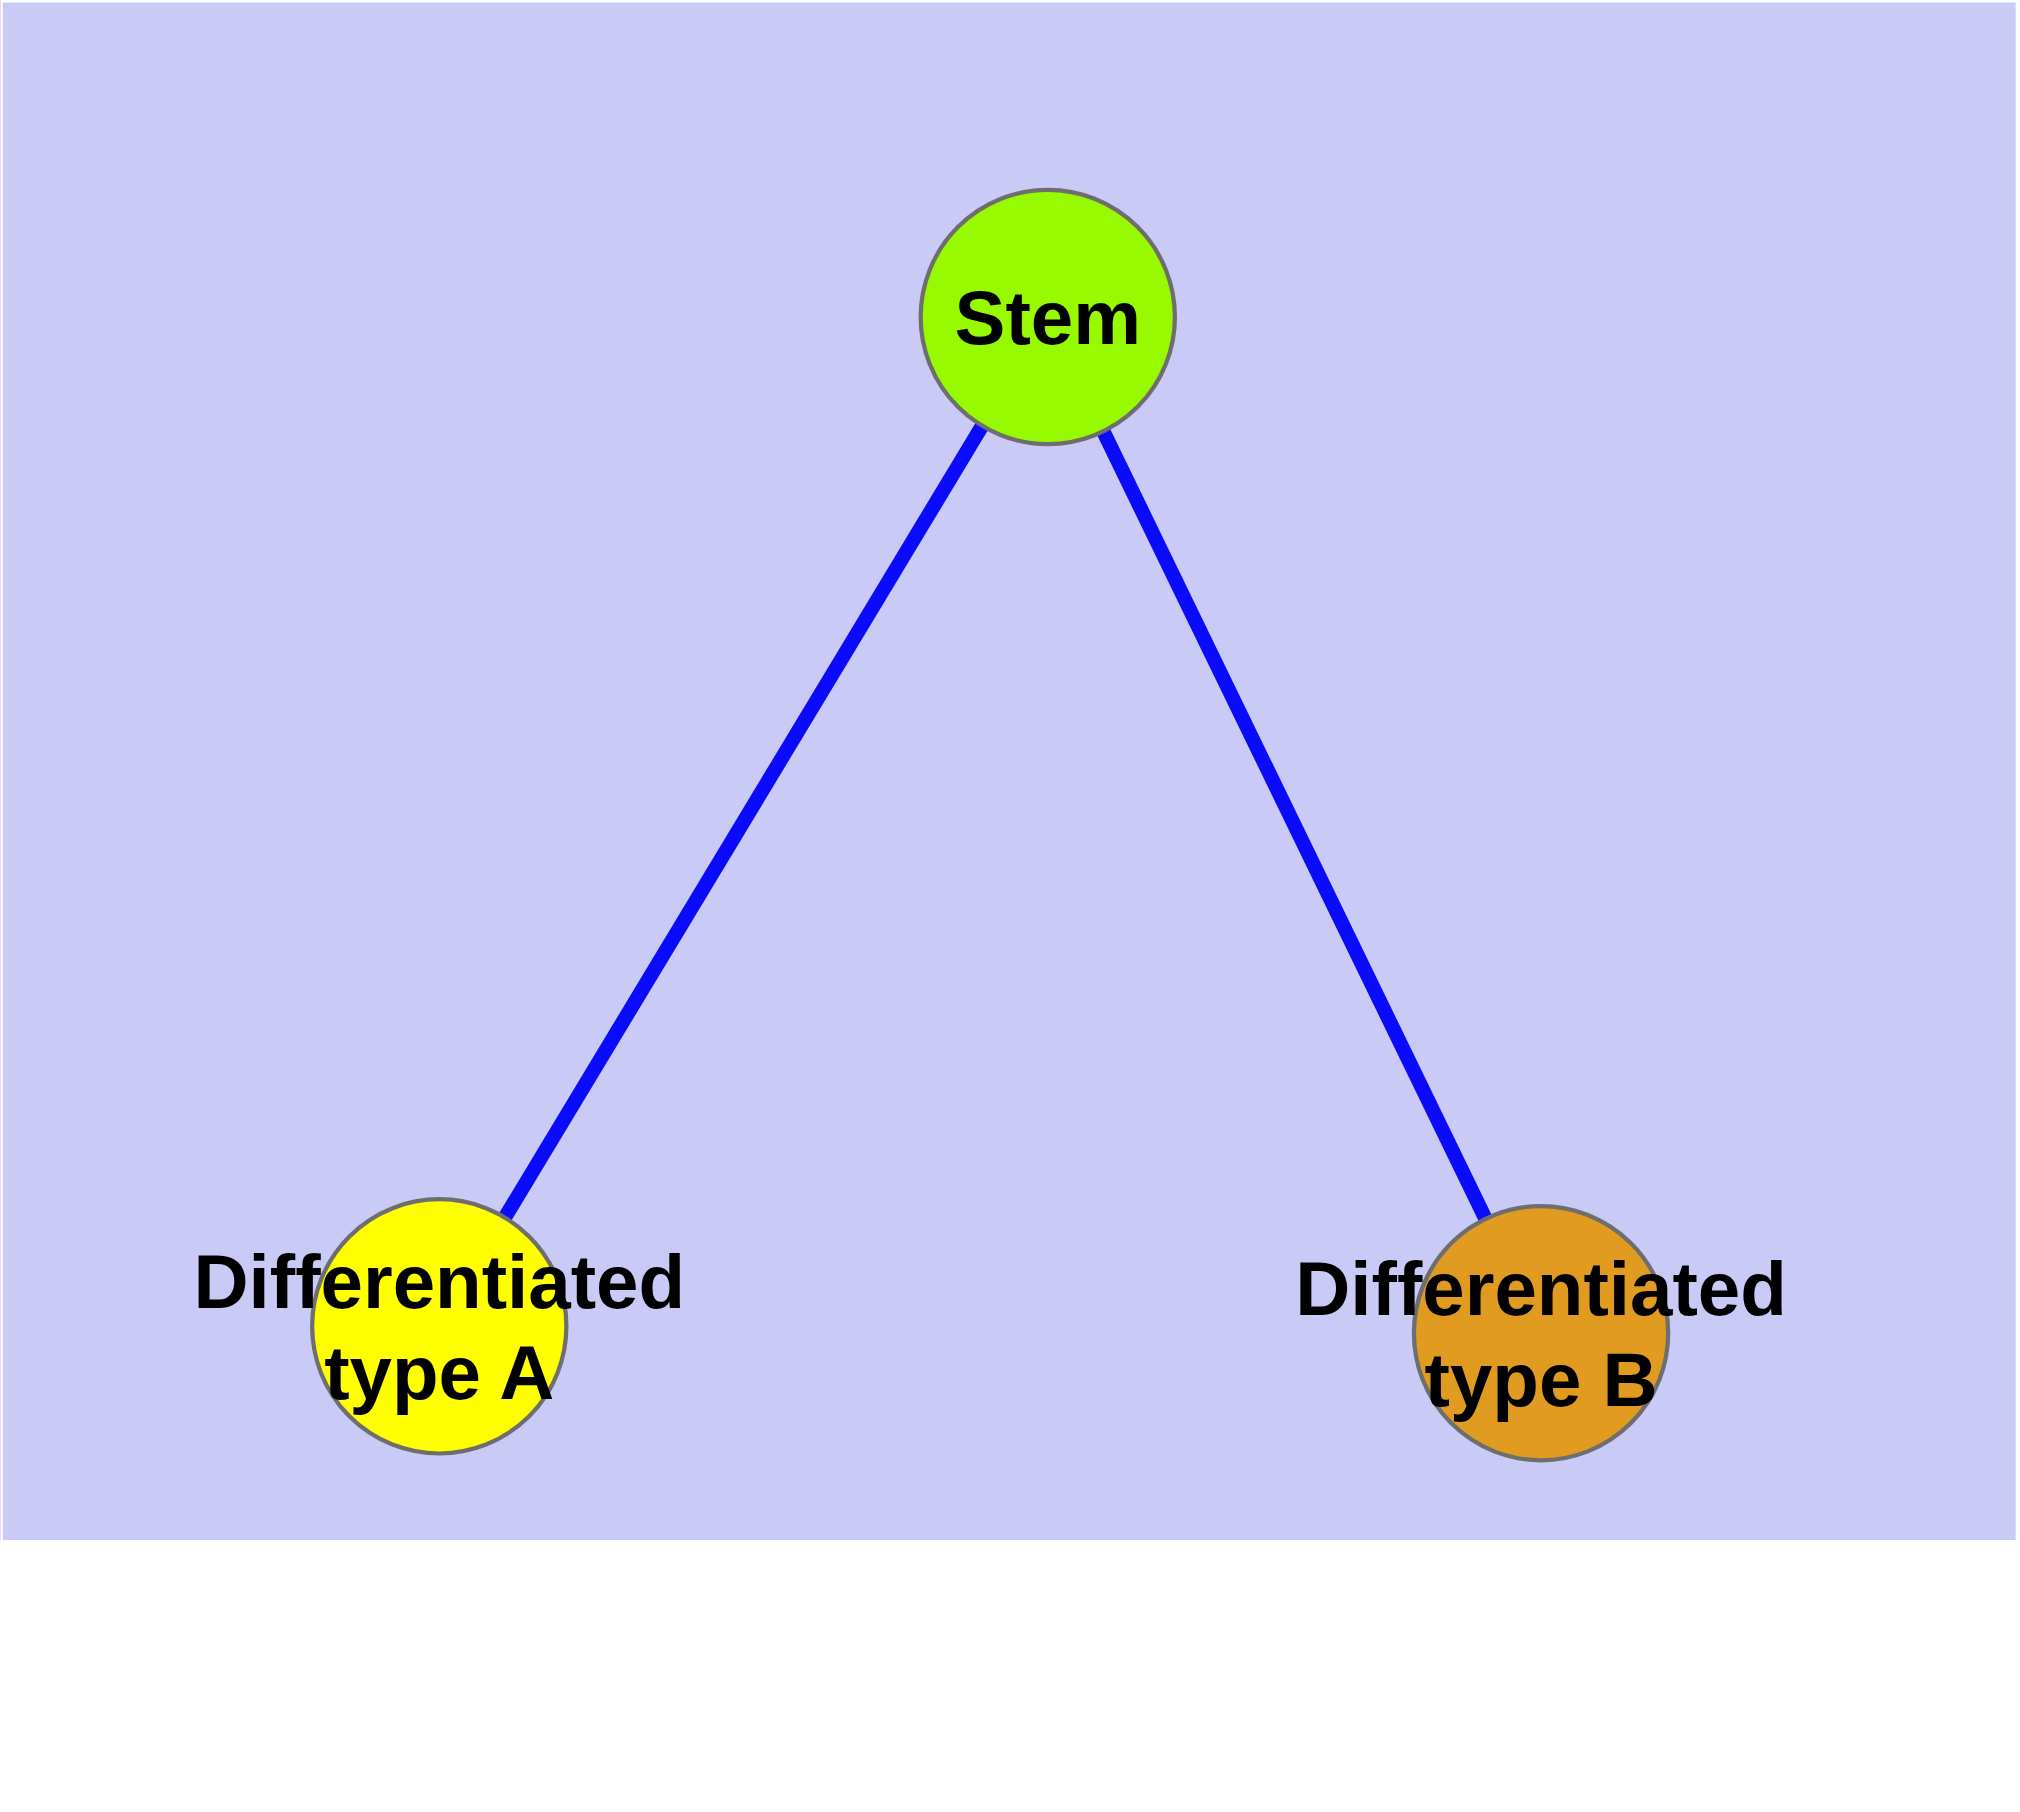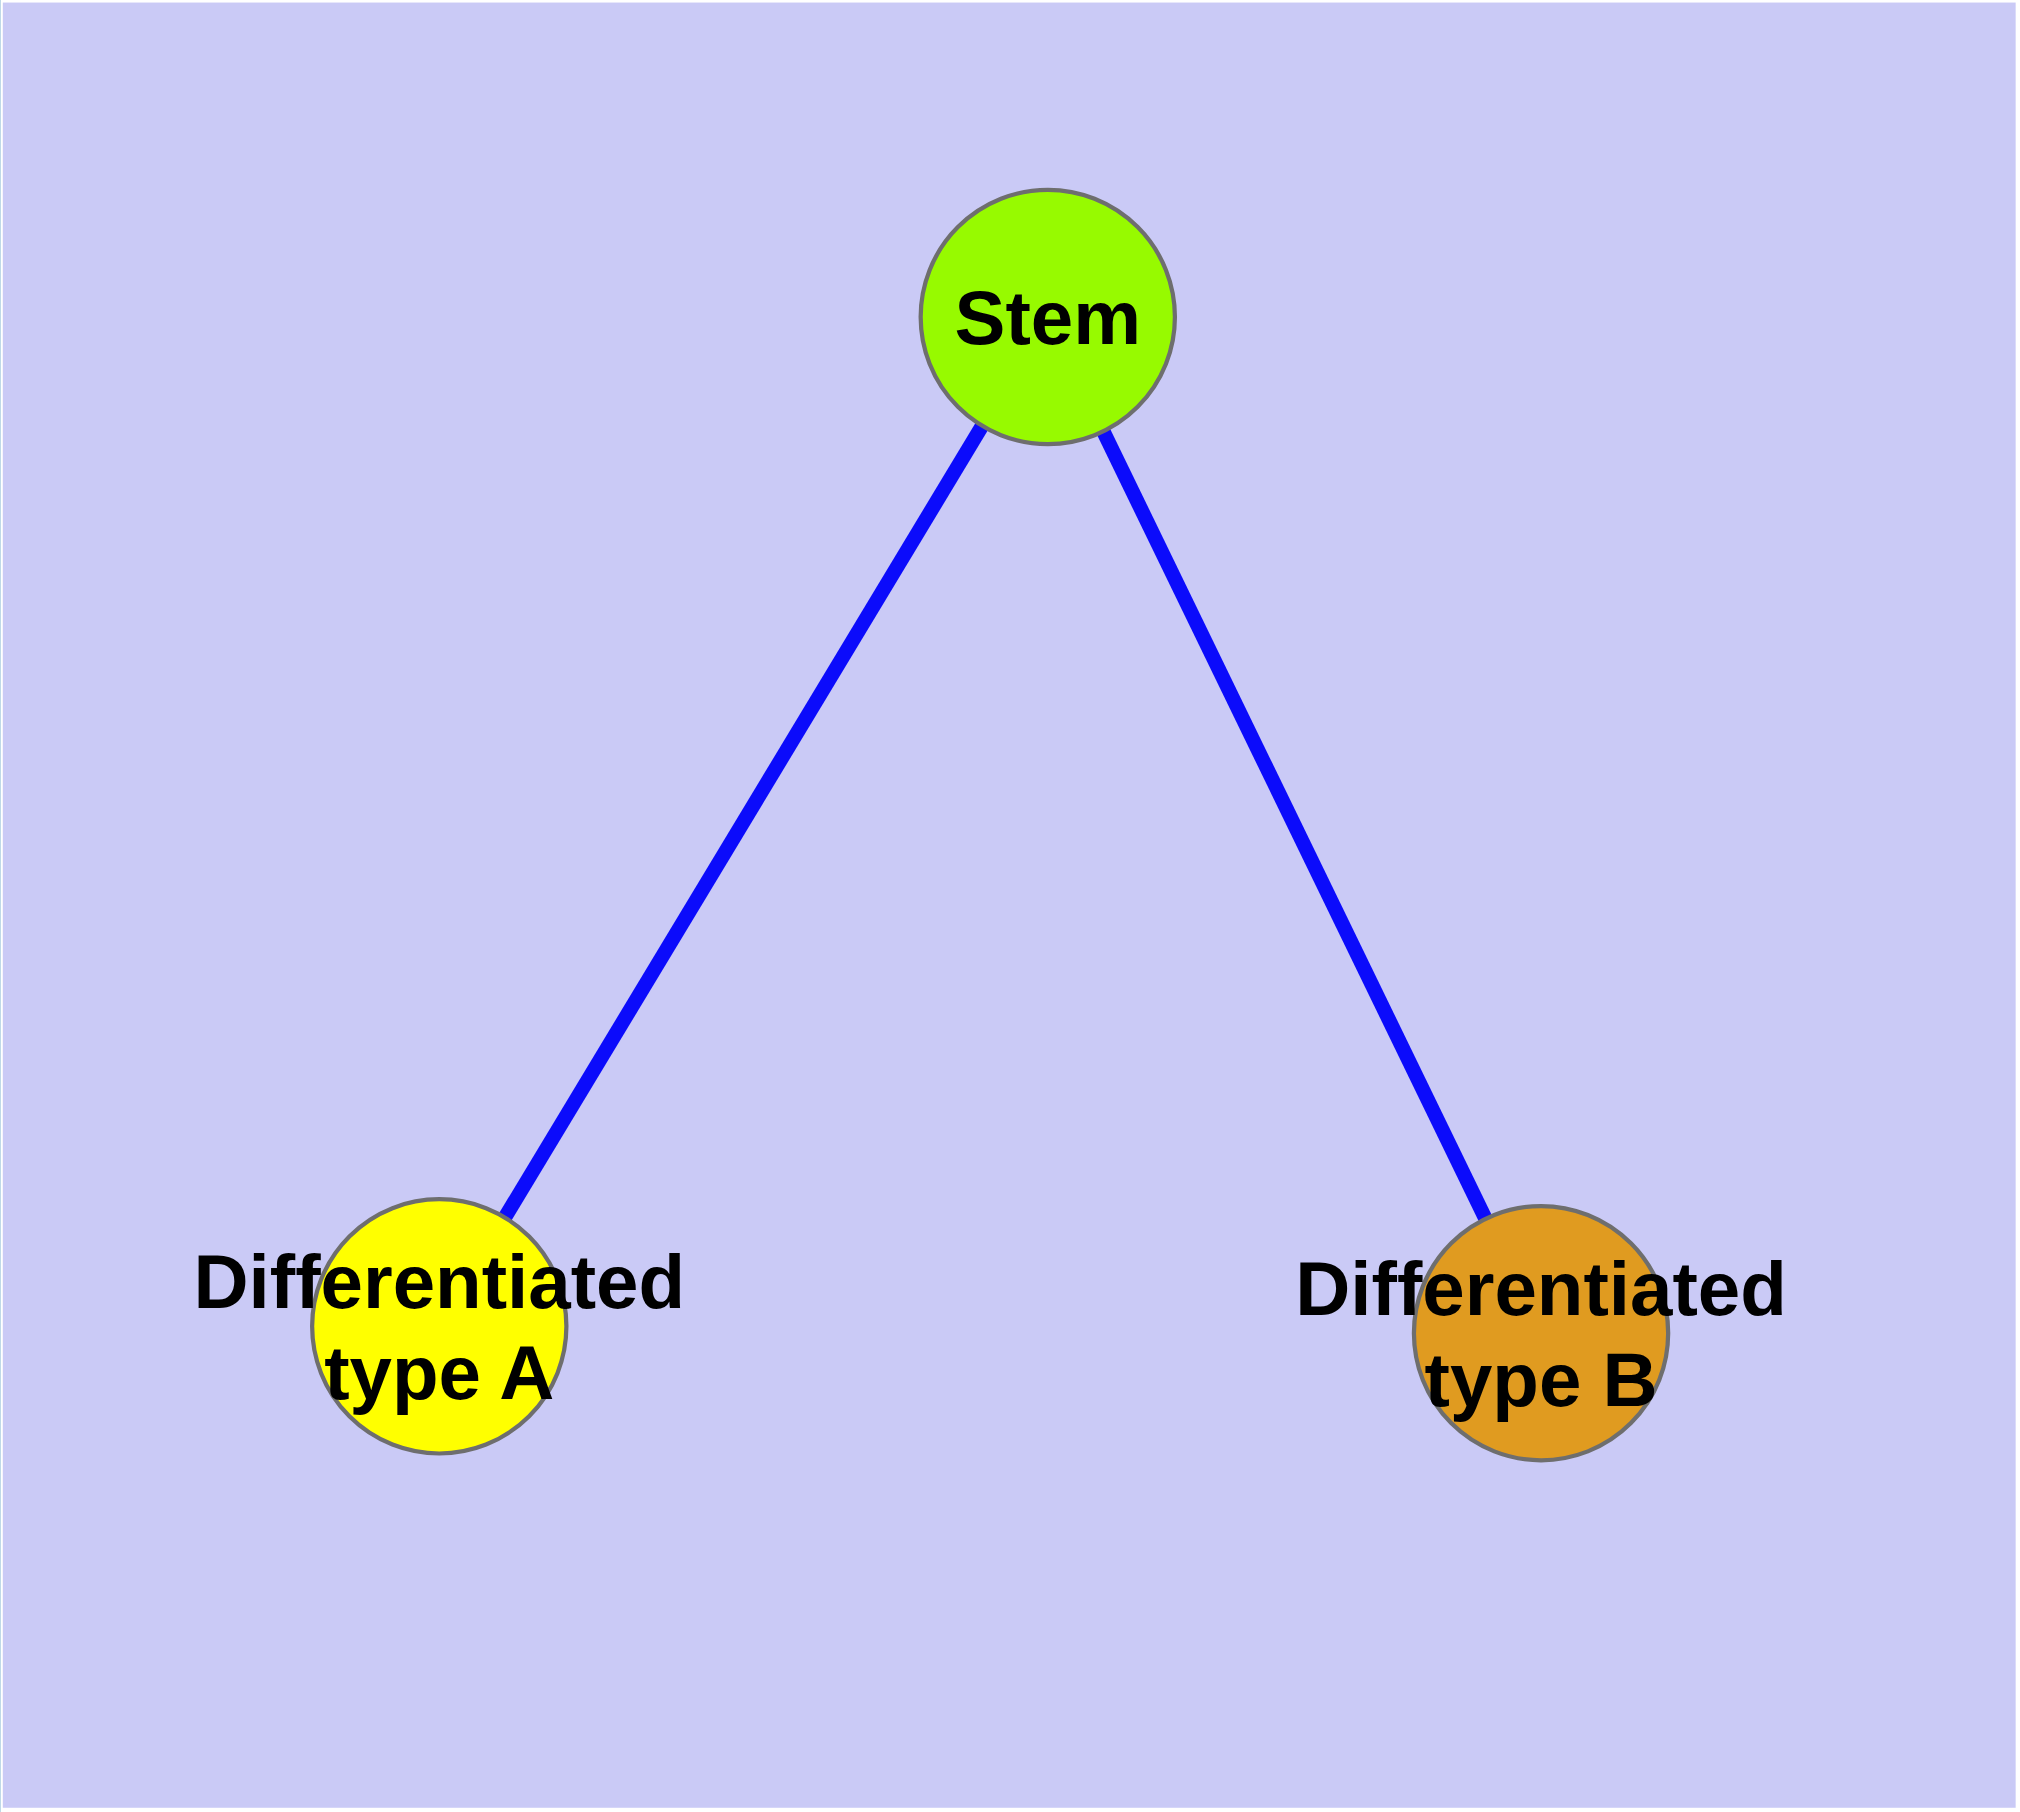"Stem" #stage { background: #0369a1 -> #d946ef; height: 1812px -> 1540px }
